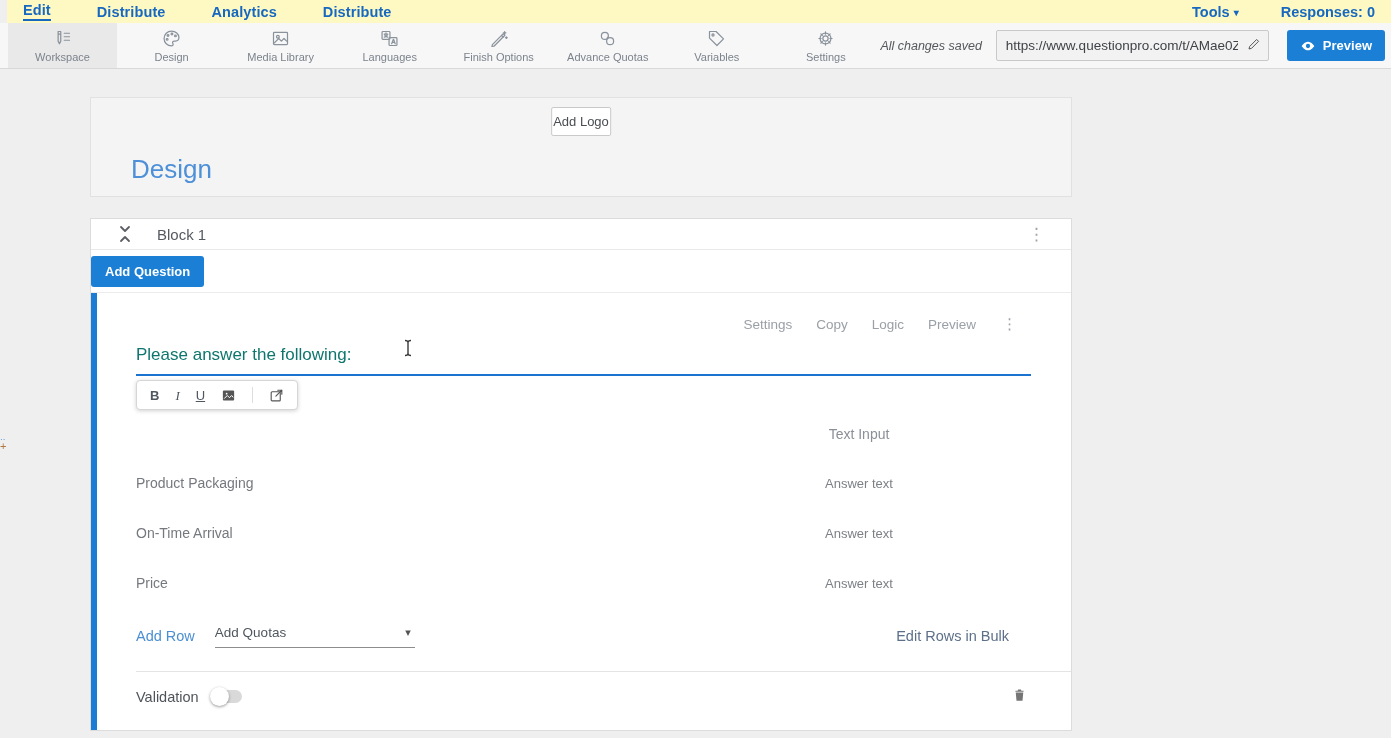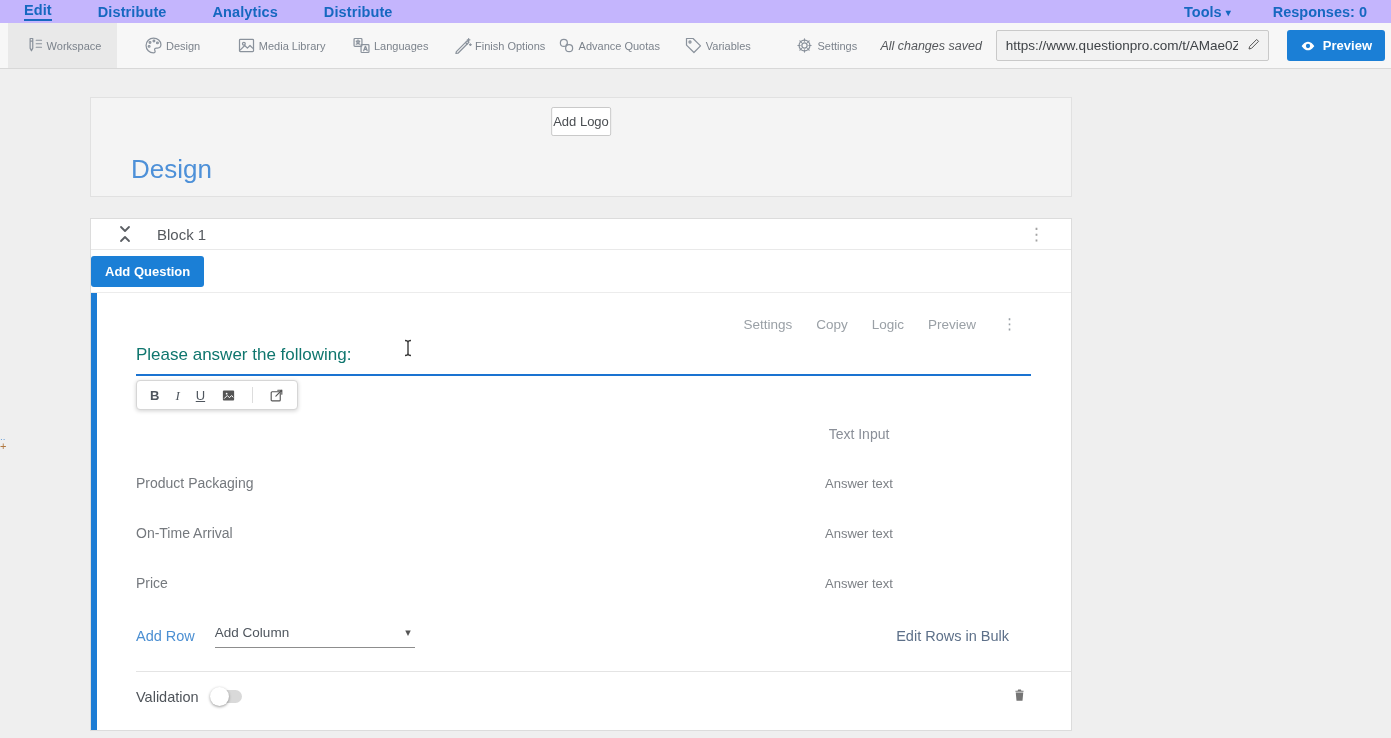"Edit" .topnav { background: #c4b5fd -> #fef9c3; left: 0 -> 7px; padding: 0 24px -> 0 16px }
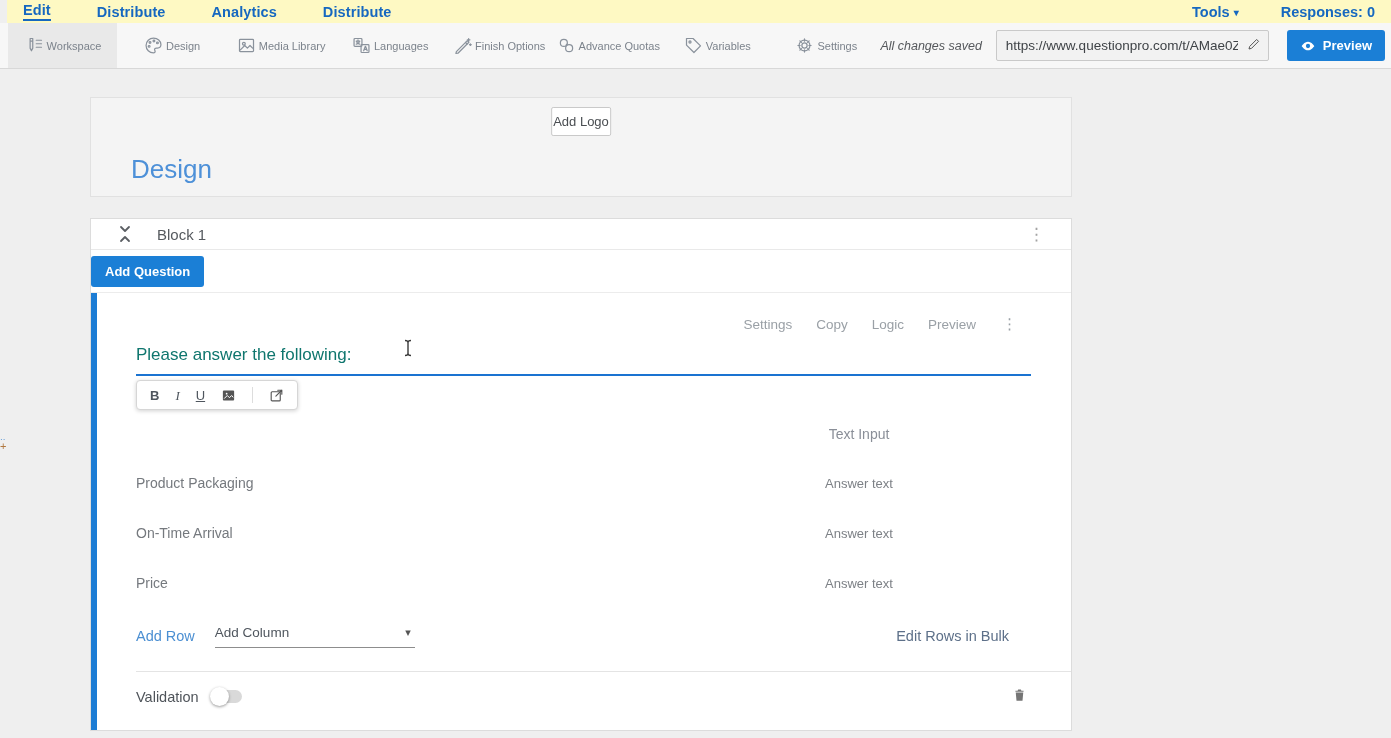"Workspace" .tb-tab { flex-direction: row -> column }
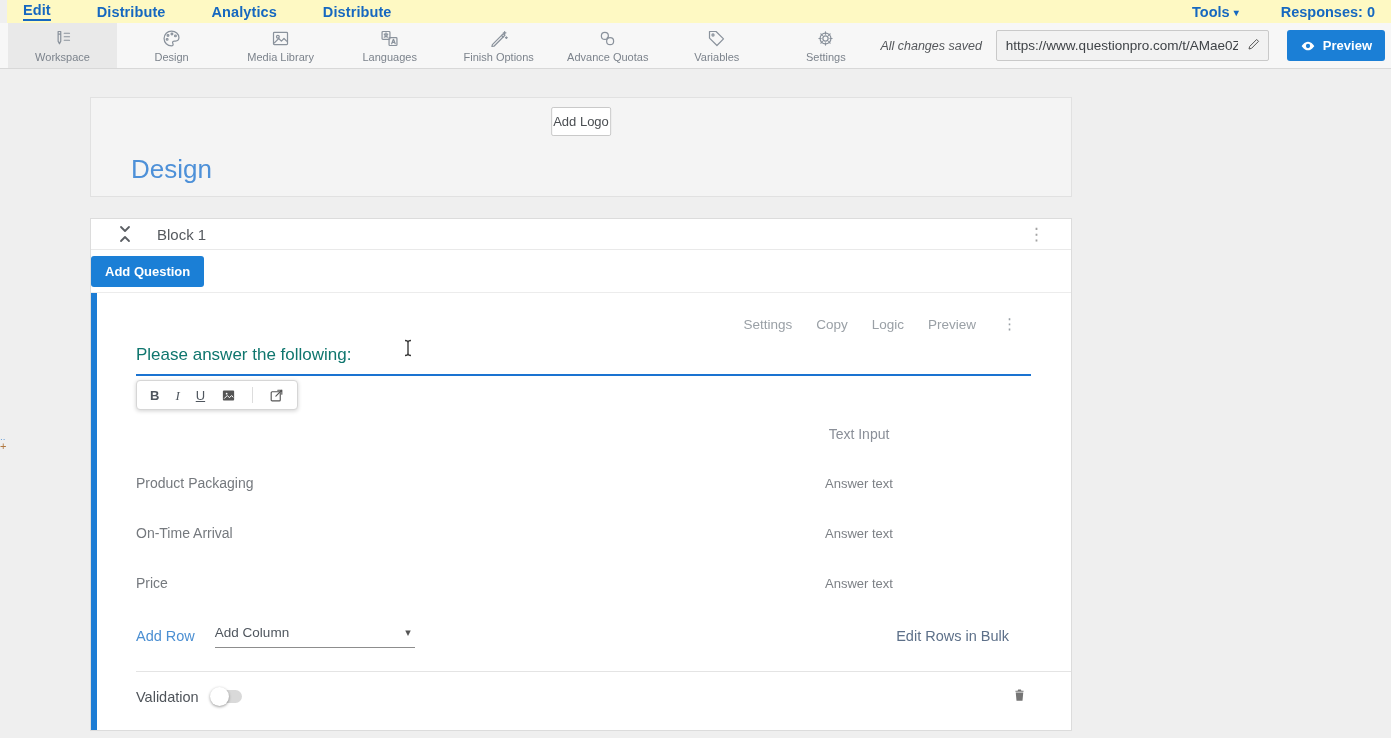"Add Column" span.add-col-label { text: Column -> Quotas }
